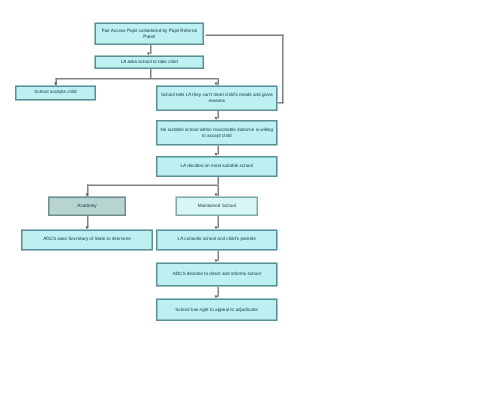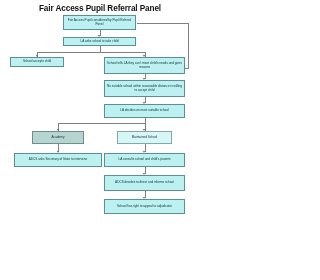"Fair Access Pupil Referral Panel" div.title { html: <div>Fair Access Pupil Referral Panel</div> -> none }
